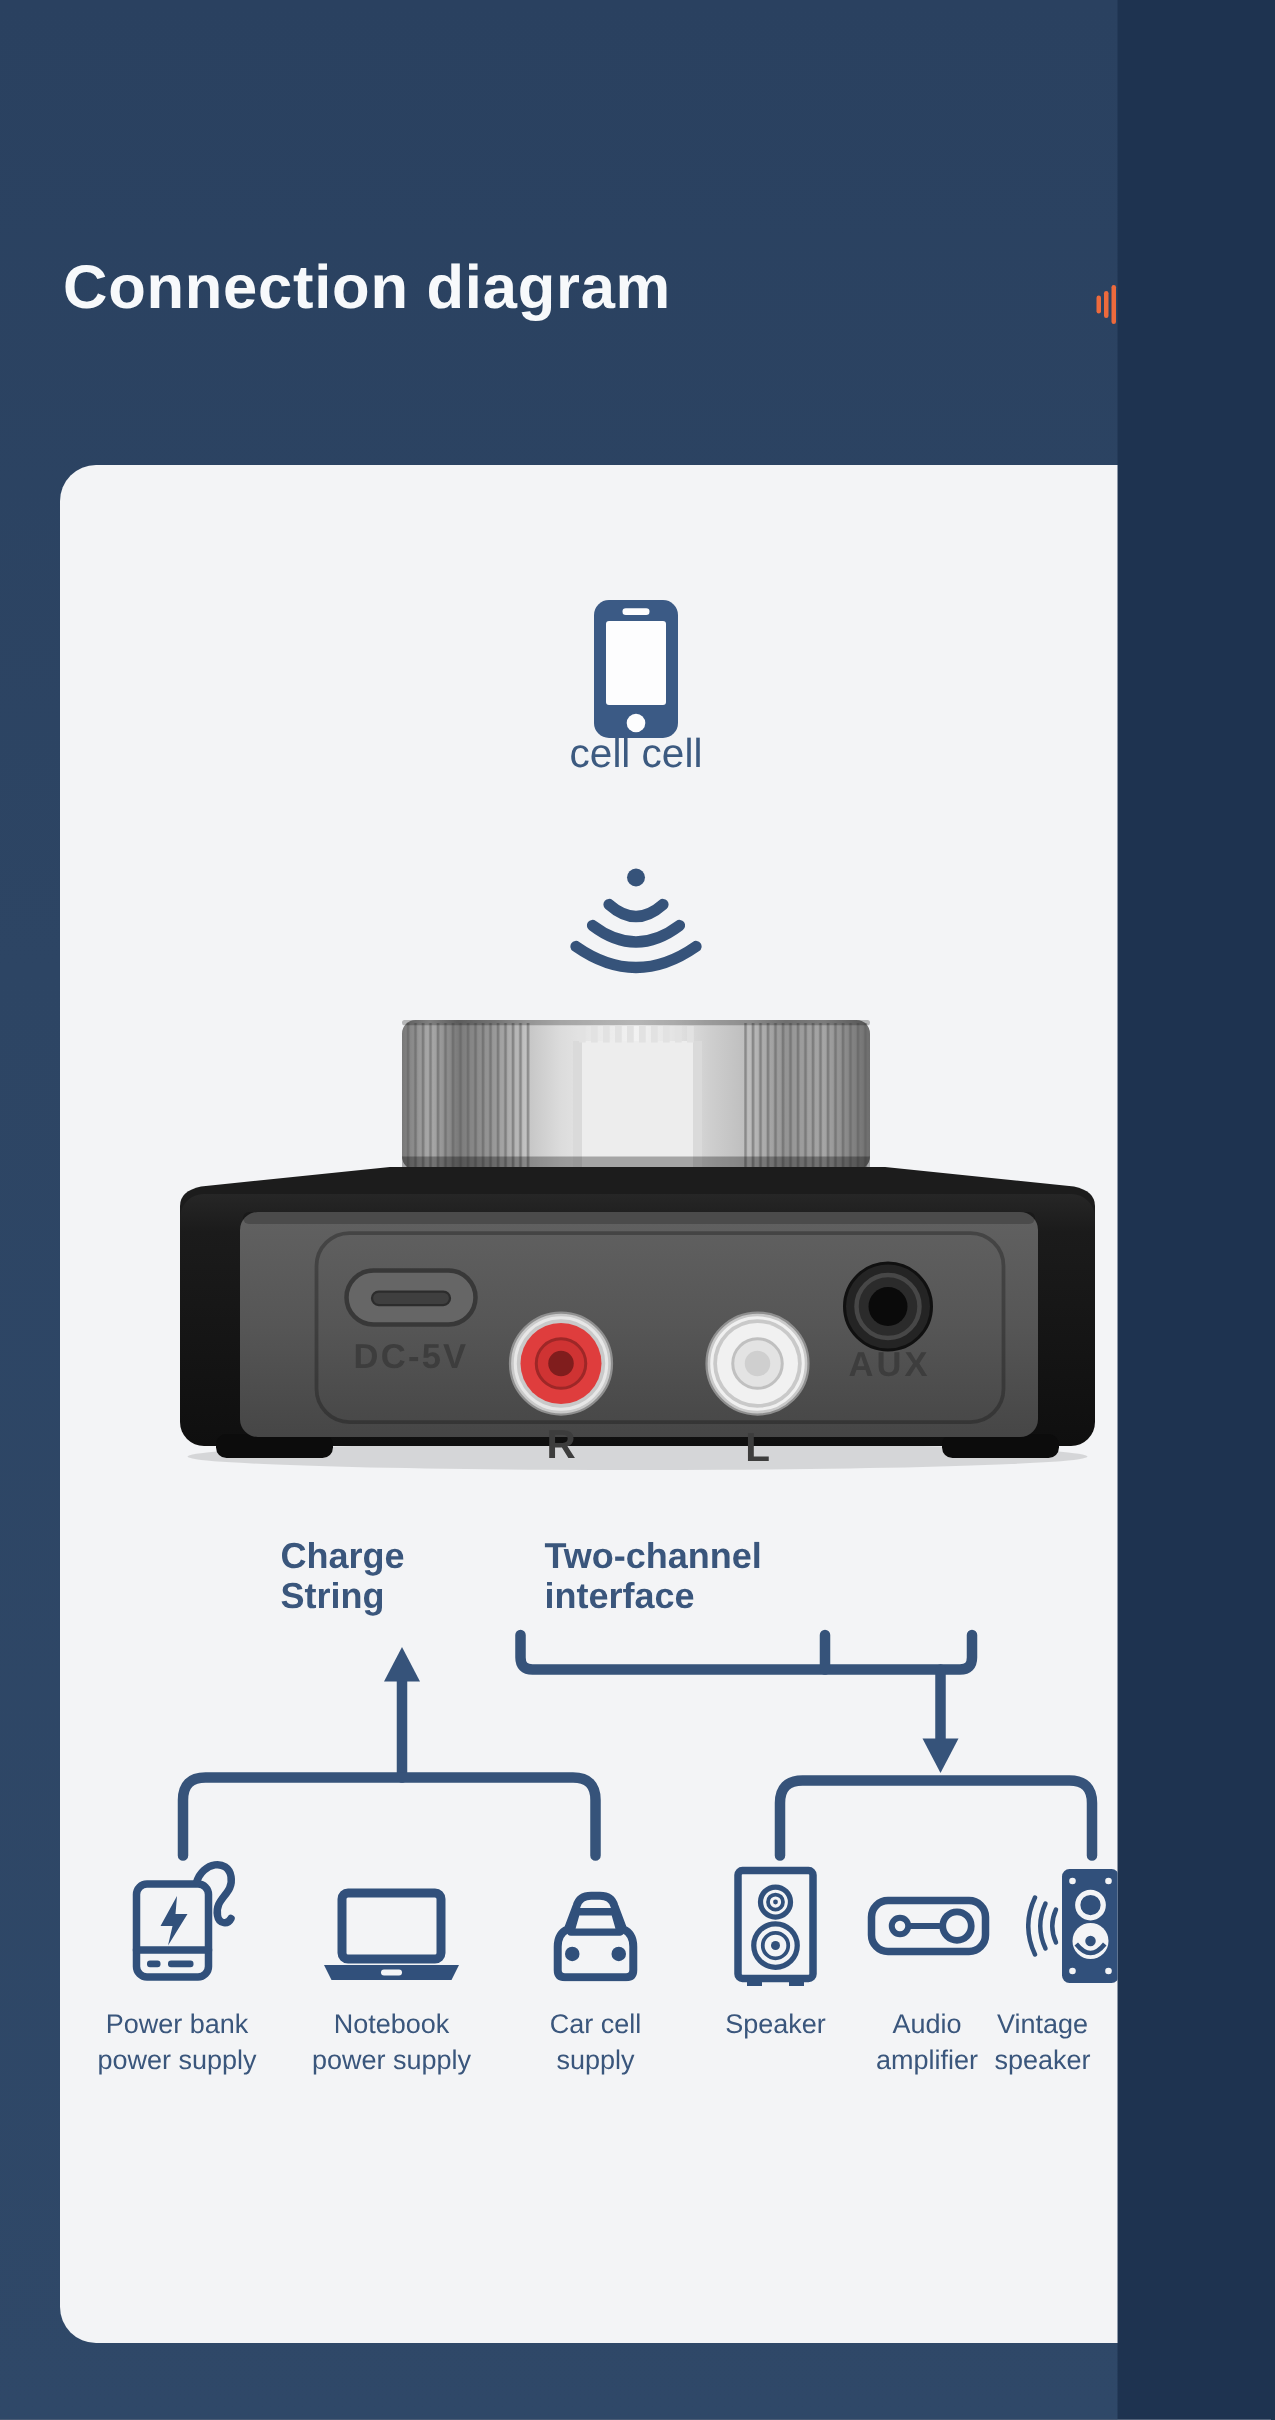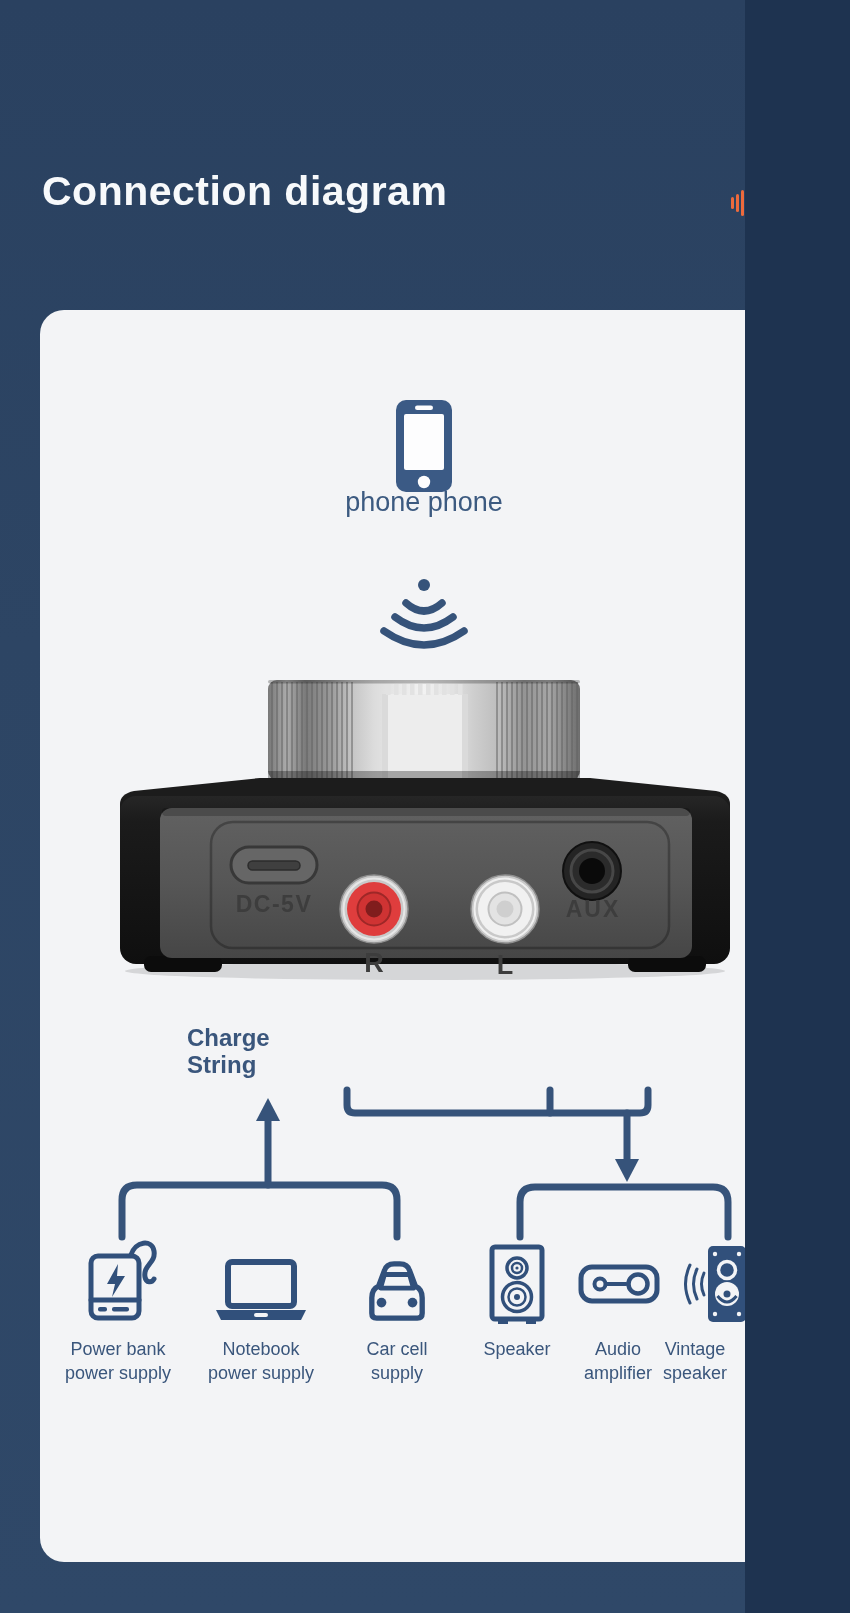"phone phone" div.abs { text: phone phone -> cell cell }
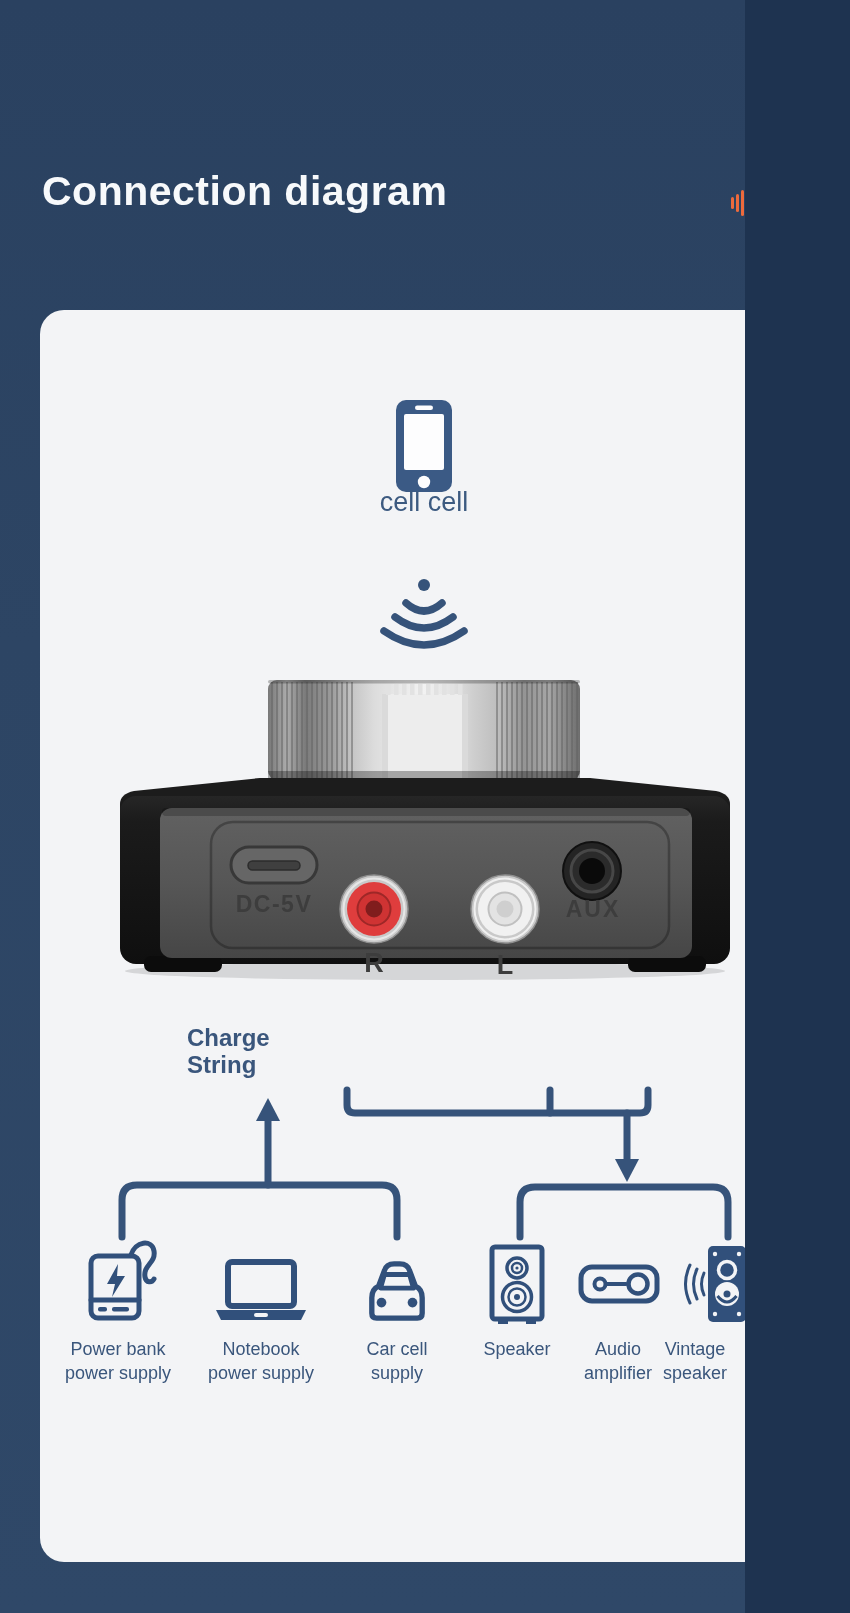"Two-channel" div.abs { html: none -> <div> <div>Two-channel</div> <div>interface</div> </div> }
